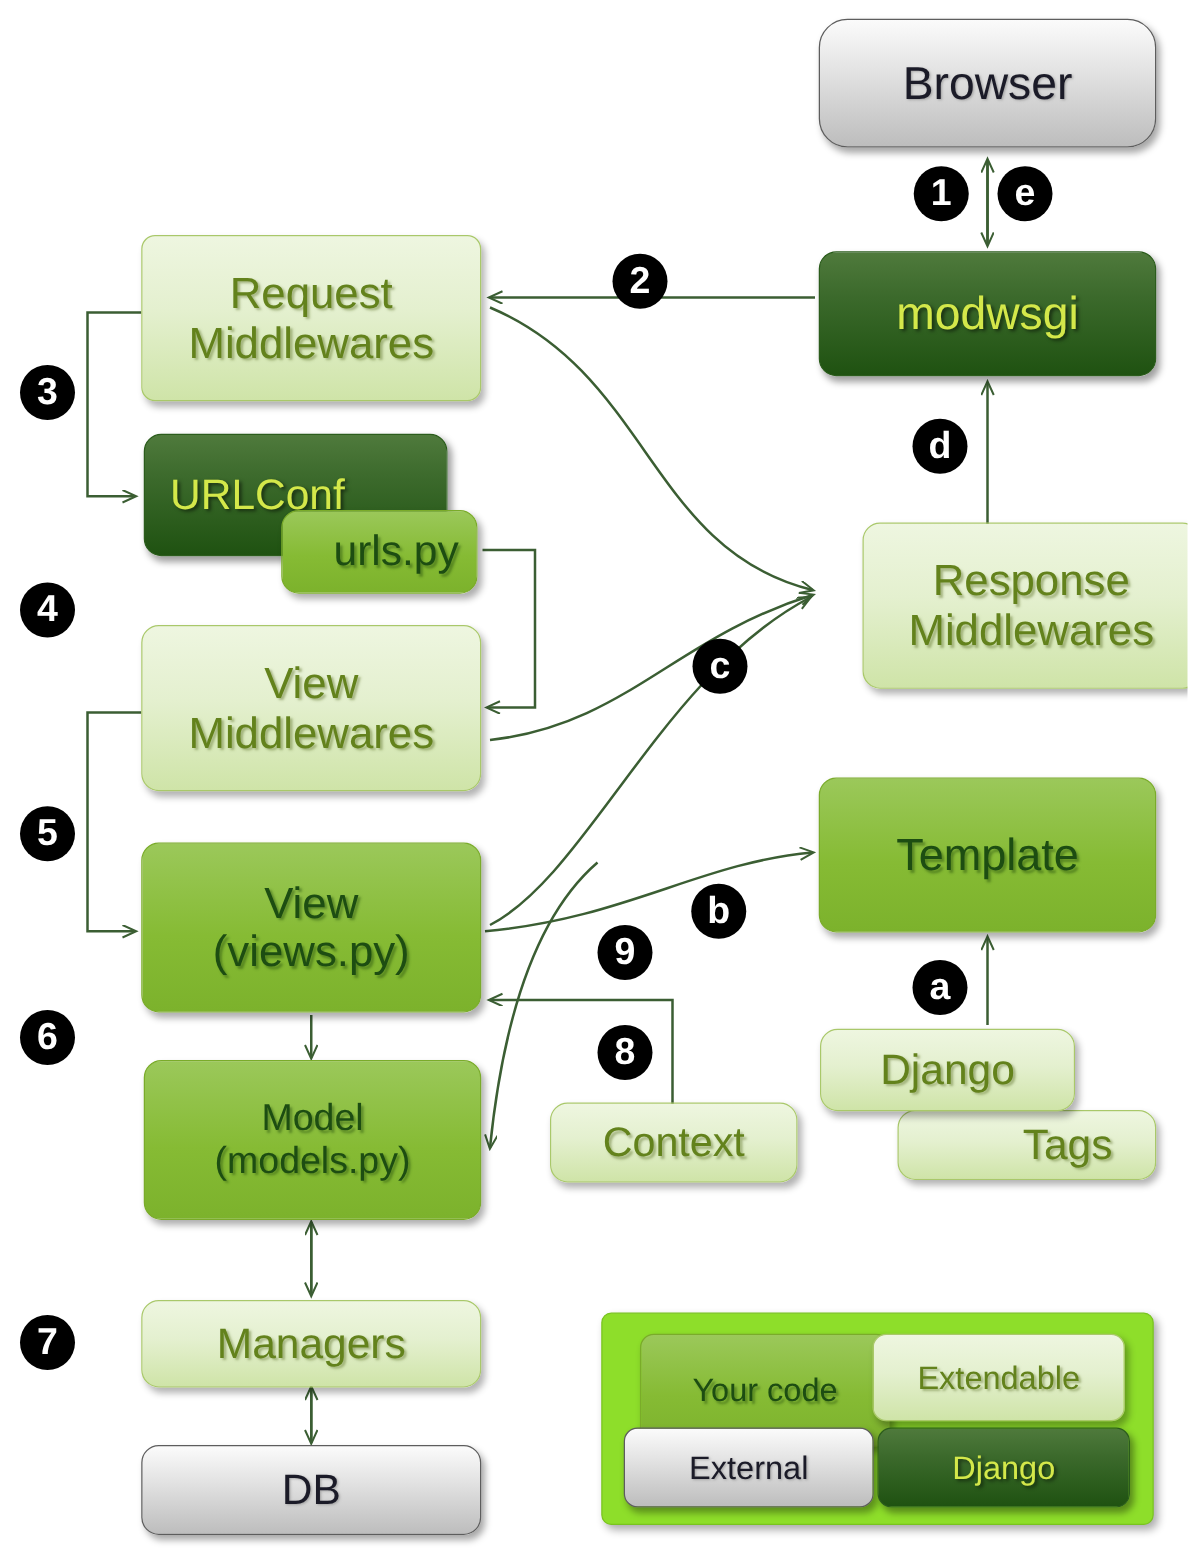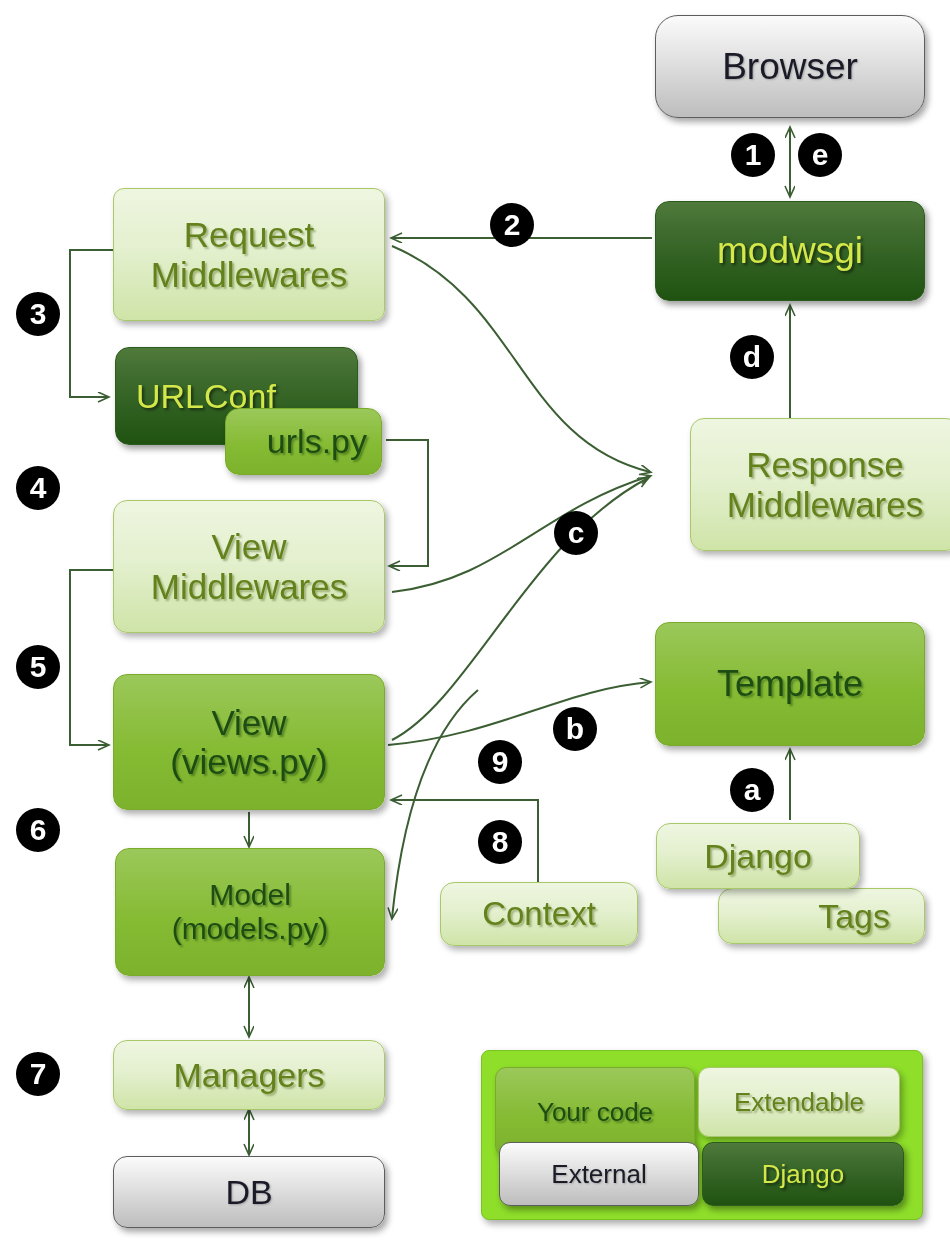"Your code" div.lg { left: 13px -> 30px }
